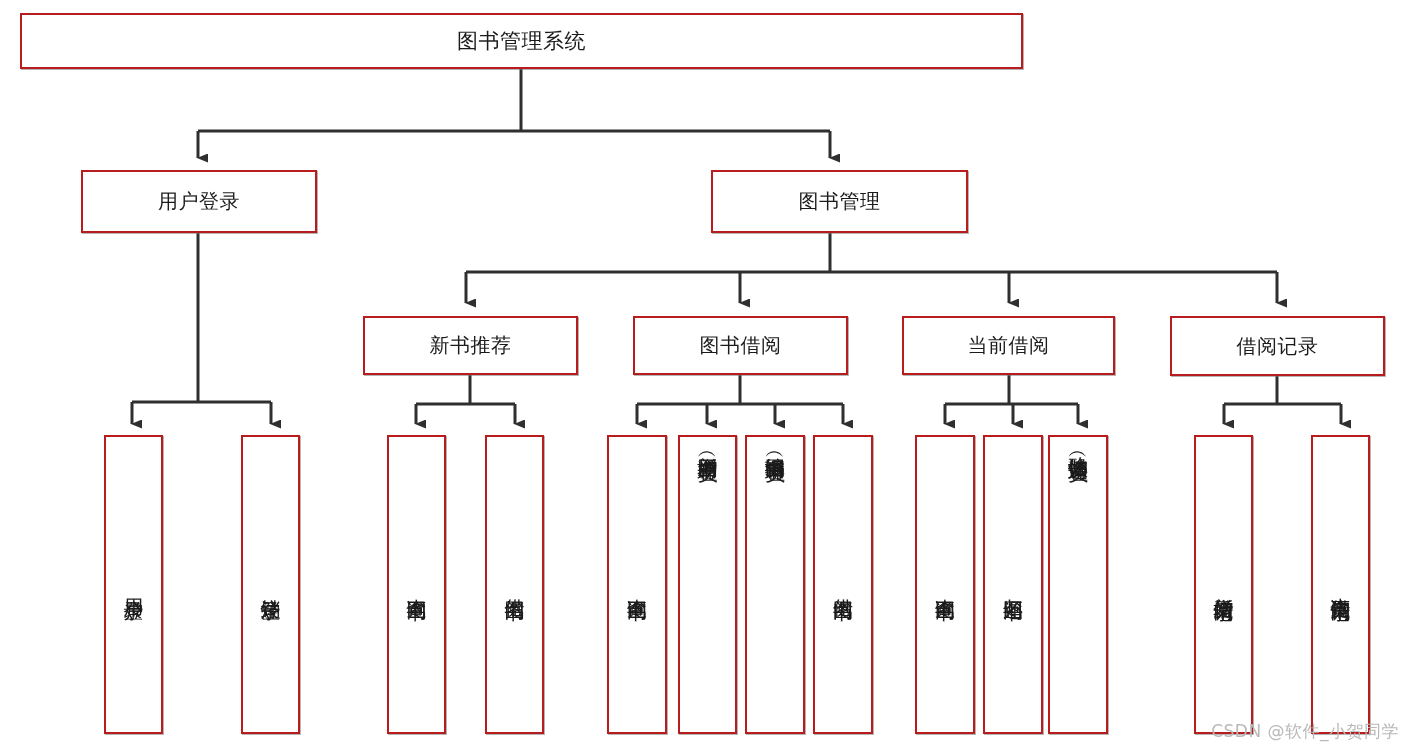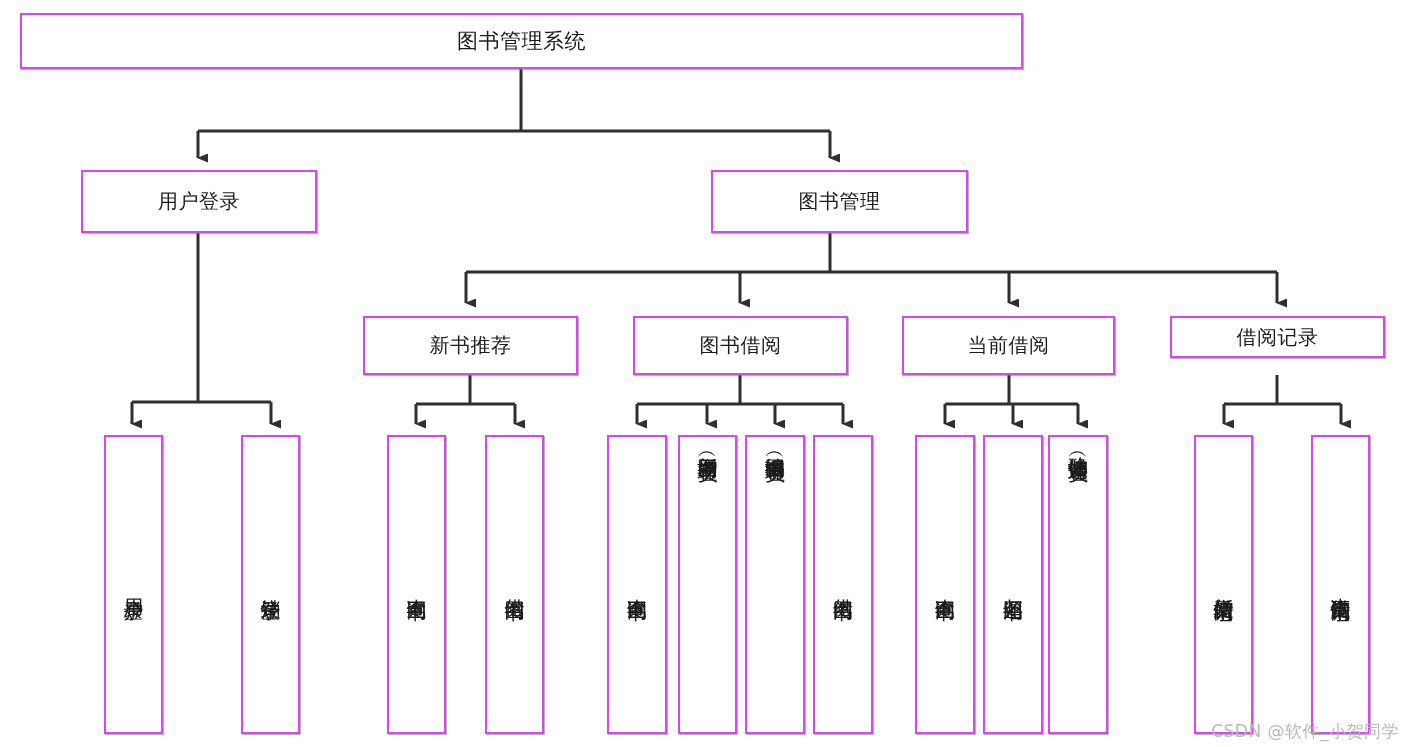"图书管理系统" .node { border: 2px solid #d946ef -> 2px solid #b91c1c }
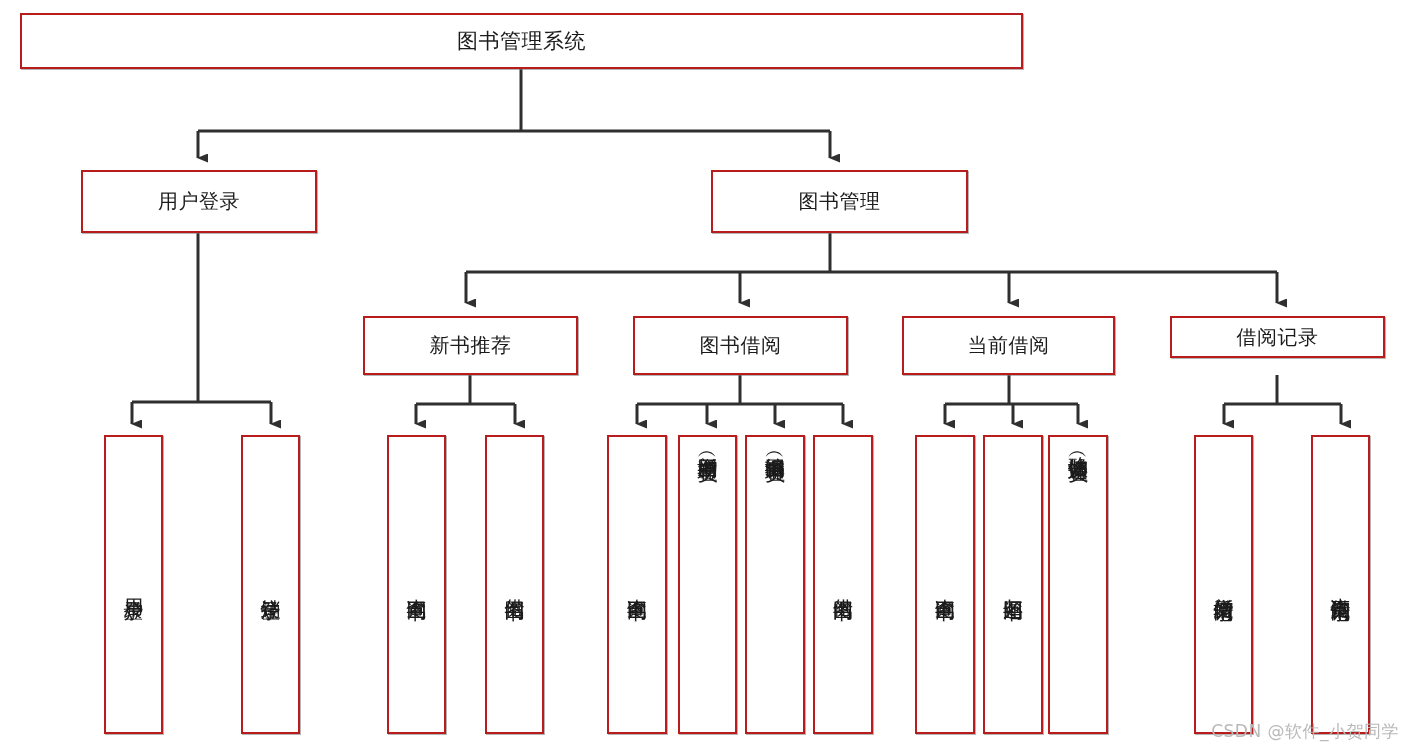"借阅记录" div.node { height: 42px -> 60px }
